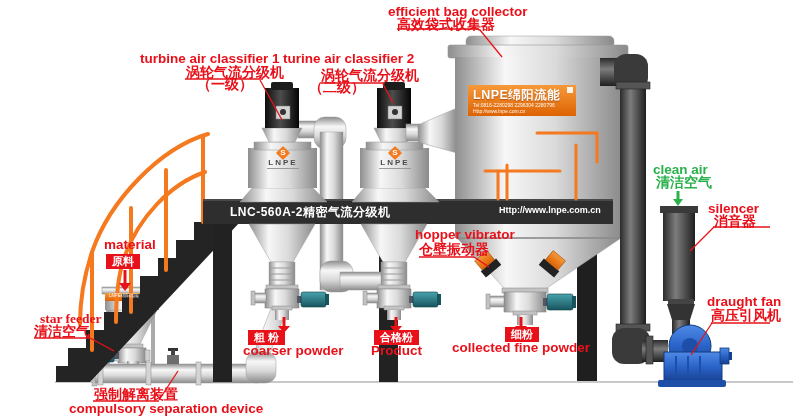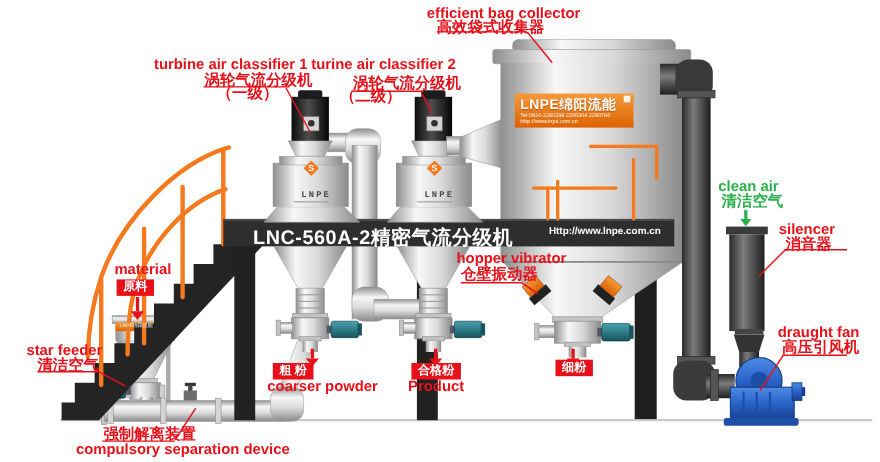"LNPE" .logo .lnpe { font-family: Liberation Mono, monospace -> Liberation Sans, sans-serif; margin-top: 15px -> 0; text-align: right -> none }
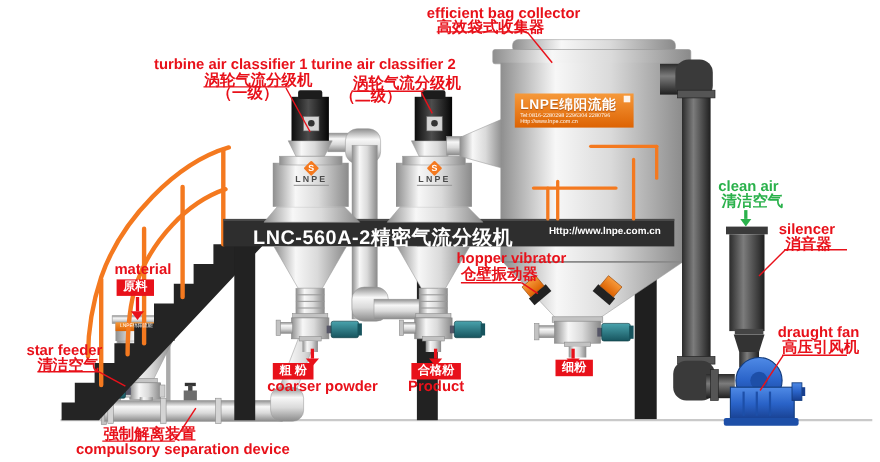"LNC-560A-2精密气流分级机" .beam-model { font-size: 18px -> 12px }
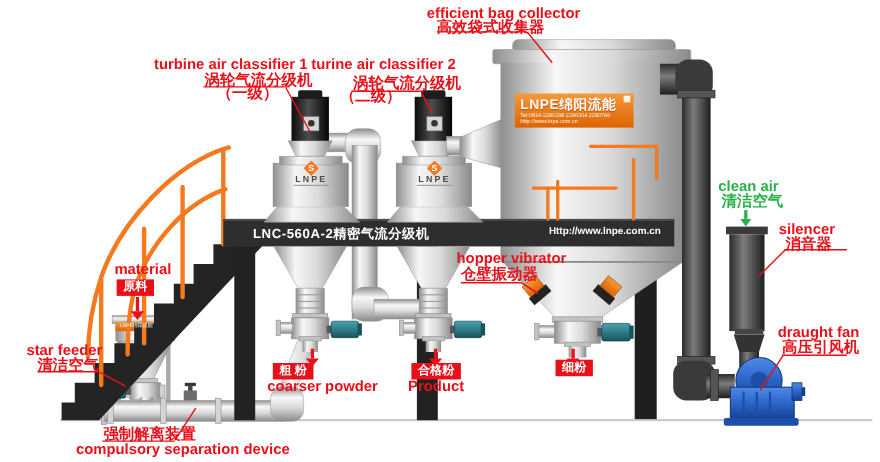"star feeder" div.en { font-family: none -> Liberation Serif, serif; left: 24px -> 40px }
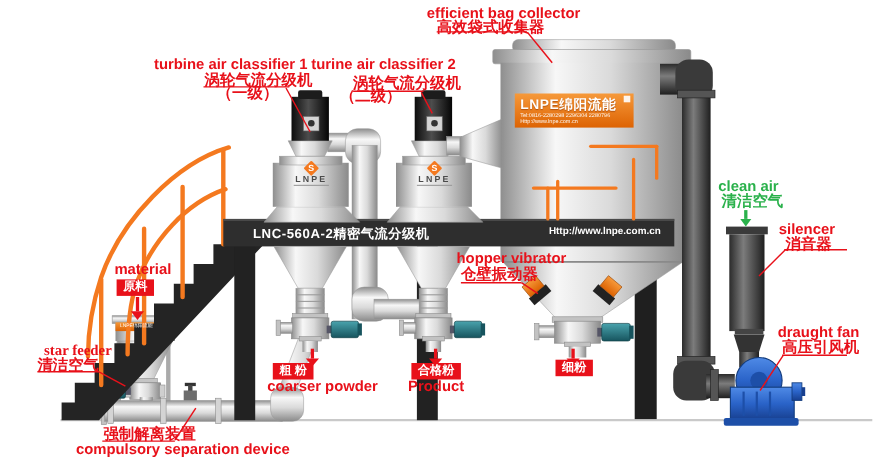"collected fine powder" div.en { html: none -> <div>collected fine powder</div> }
